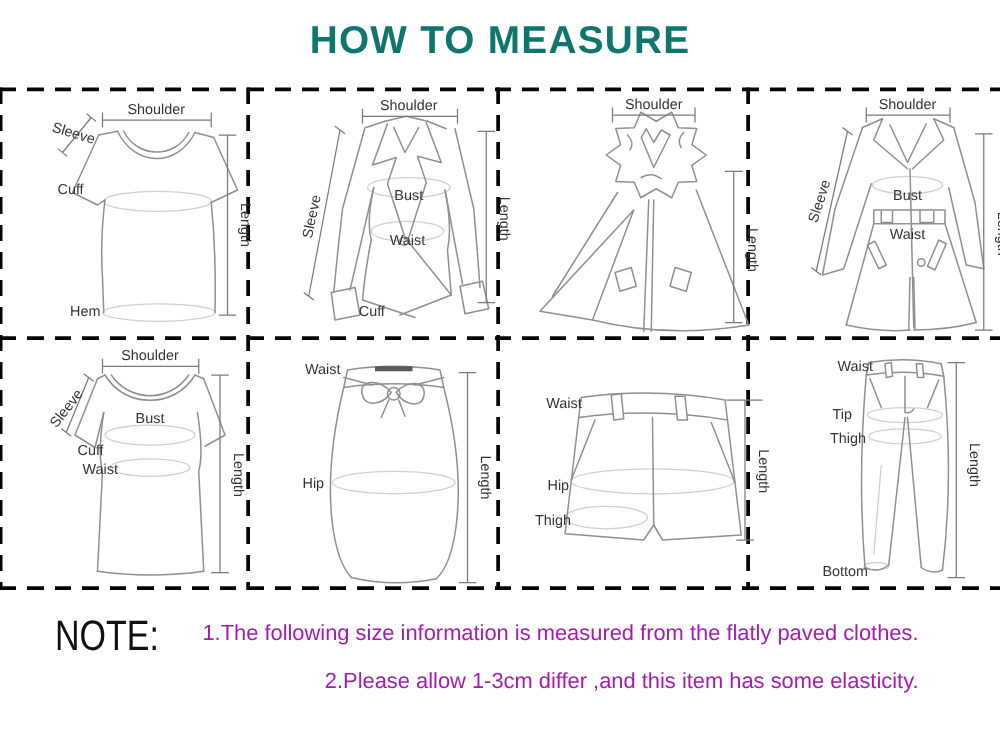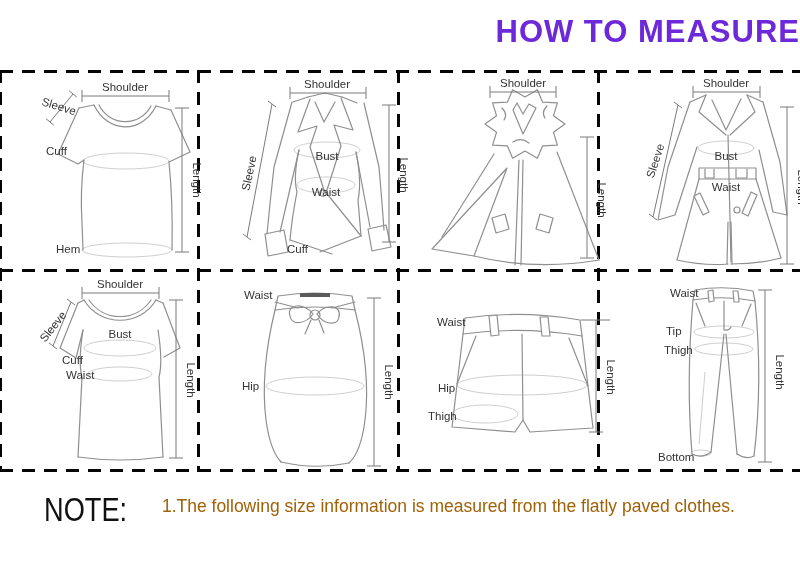"HOW TO MEASURE" .title { color: #6d28d9 -> #0f766e; text-align: right -> center }
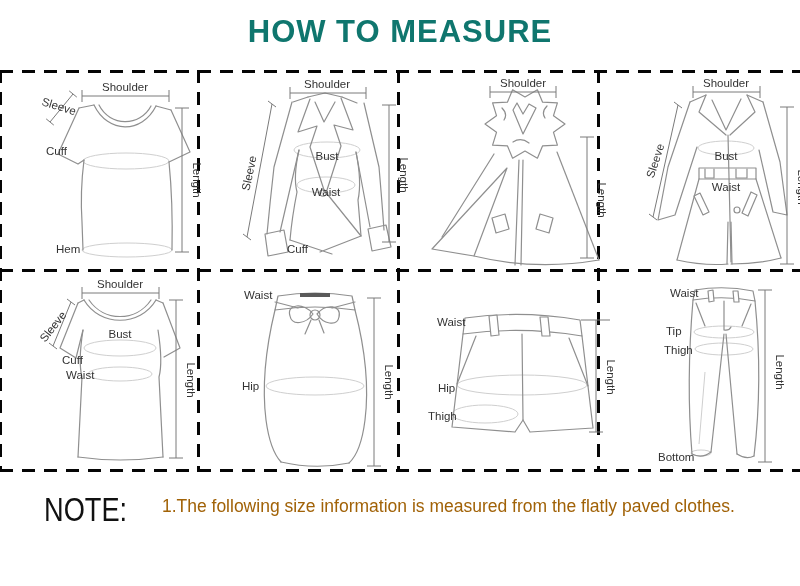"1.The following size information is" .note-lines { color: #a16207 -> #a21caf }
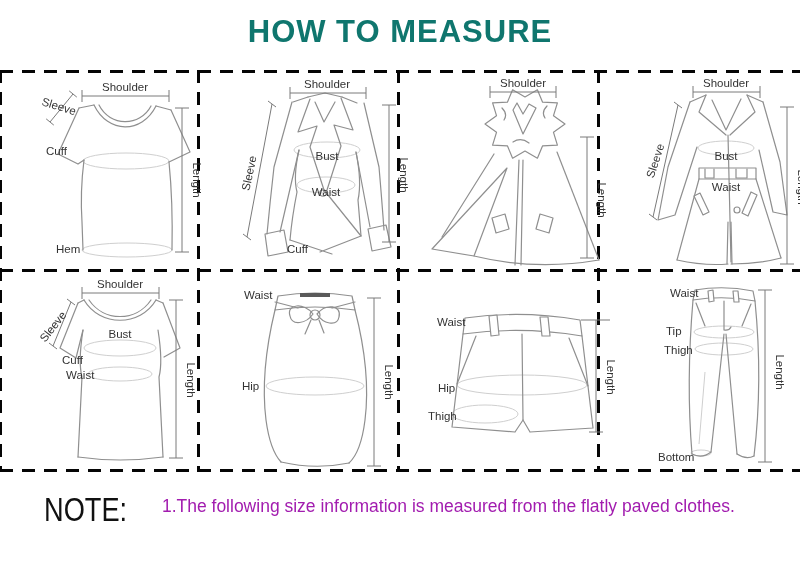"2.Please allow 1-3cm differ ,and" div.note-line2 { html: none -> <div>2.Please allow 1-3cm differ ,and this item has some elasticity.</div> }
